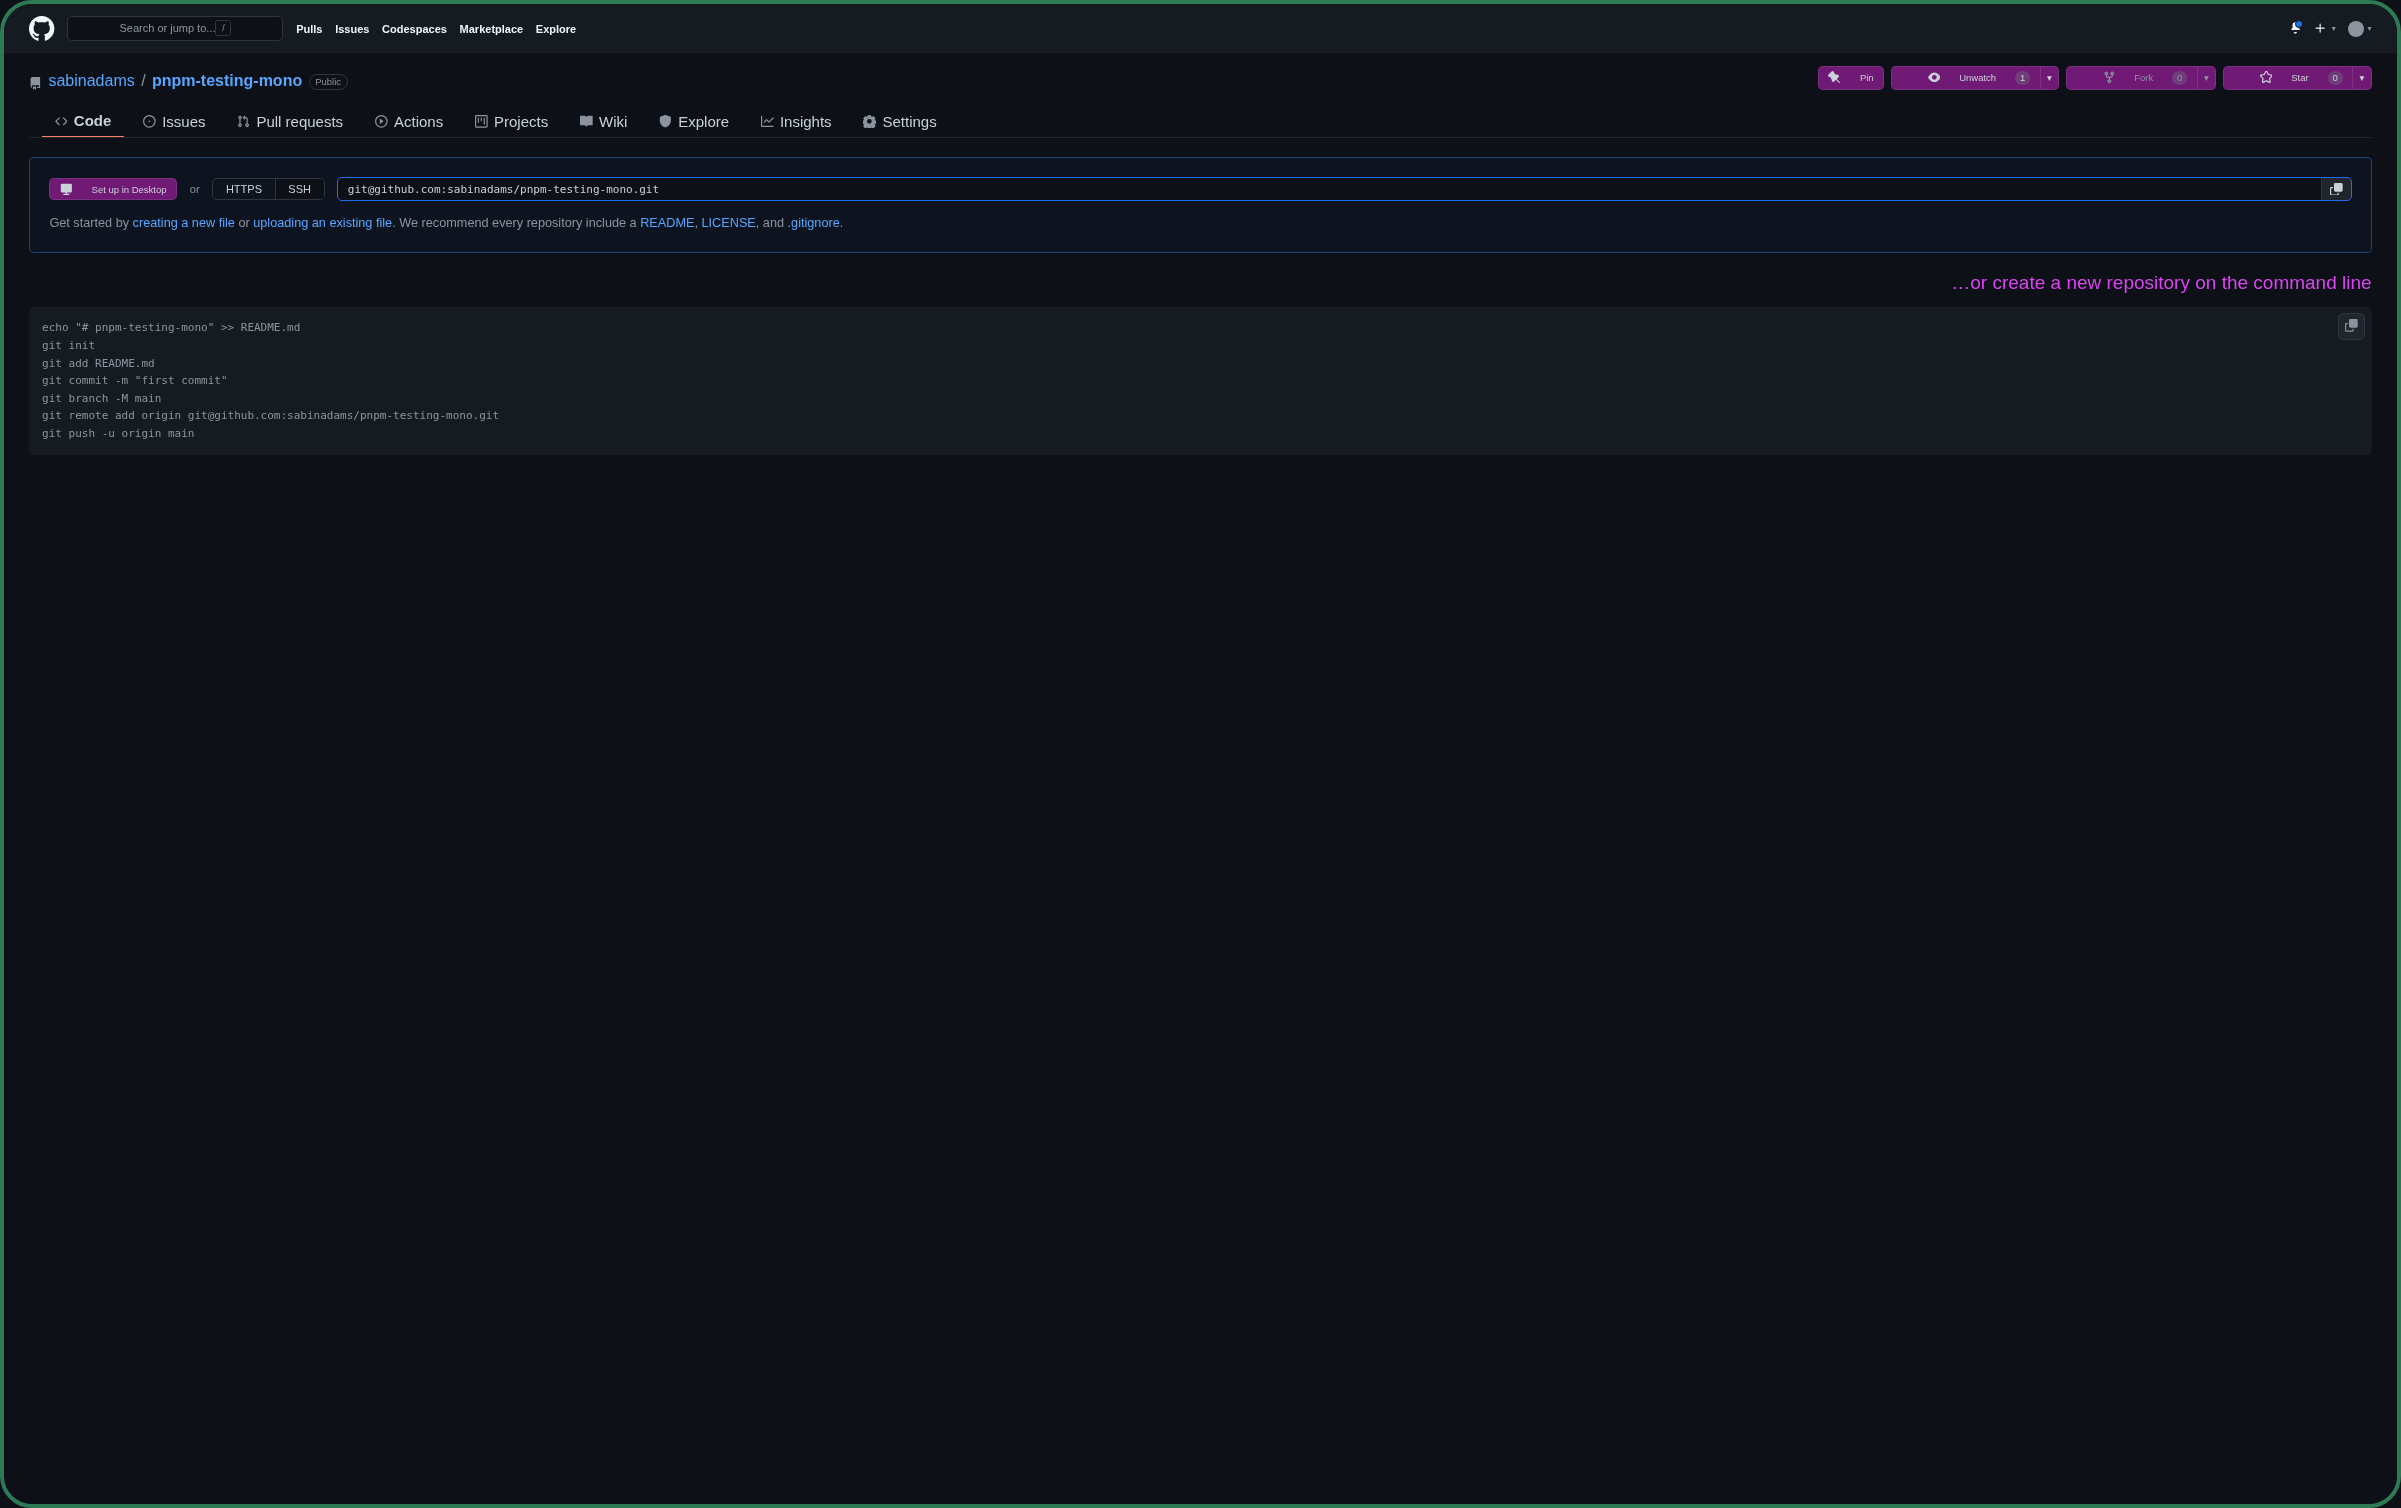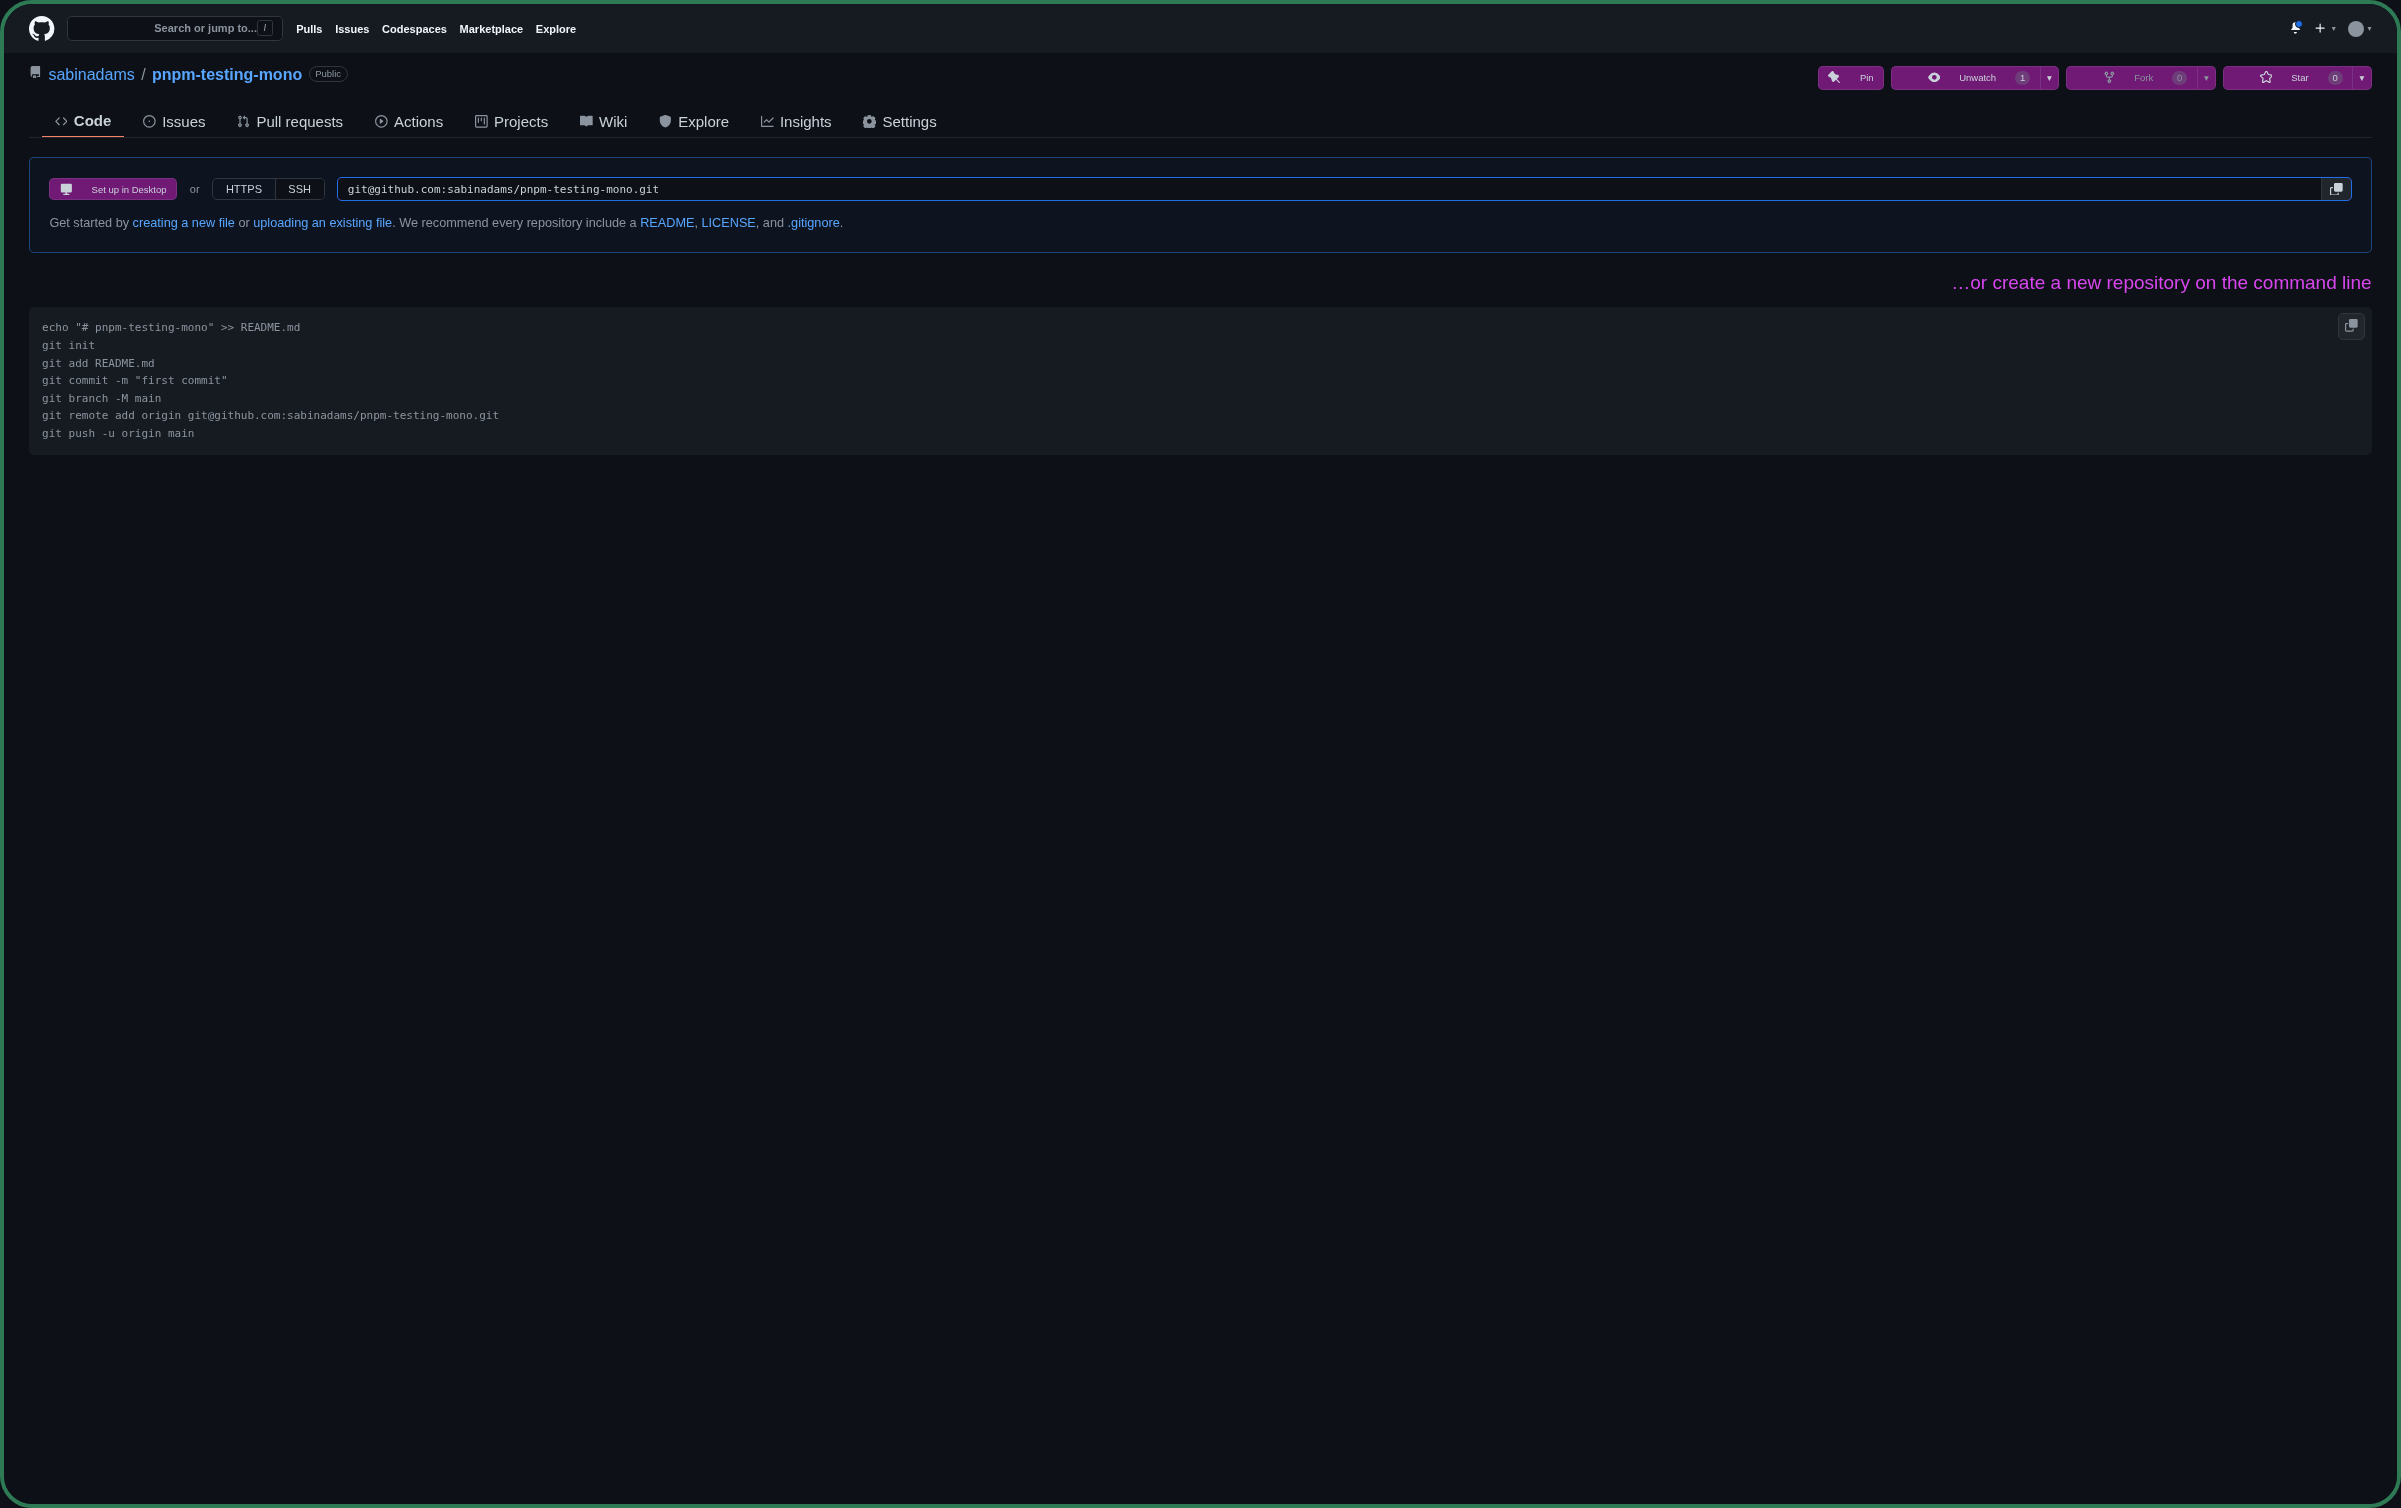"Search or jump to..." .search-box { font-weight: bold -> none; justify-content: flex-end -> center }
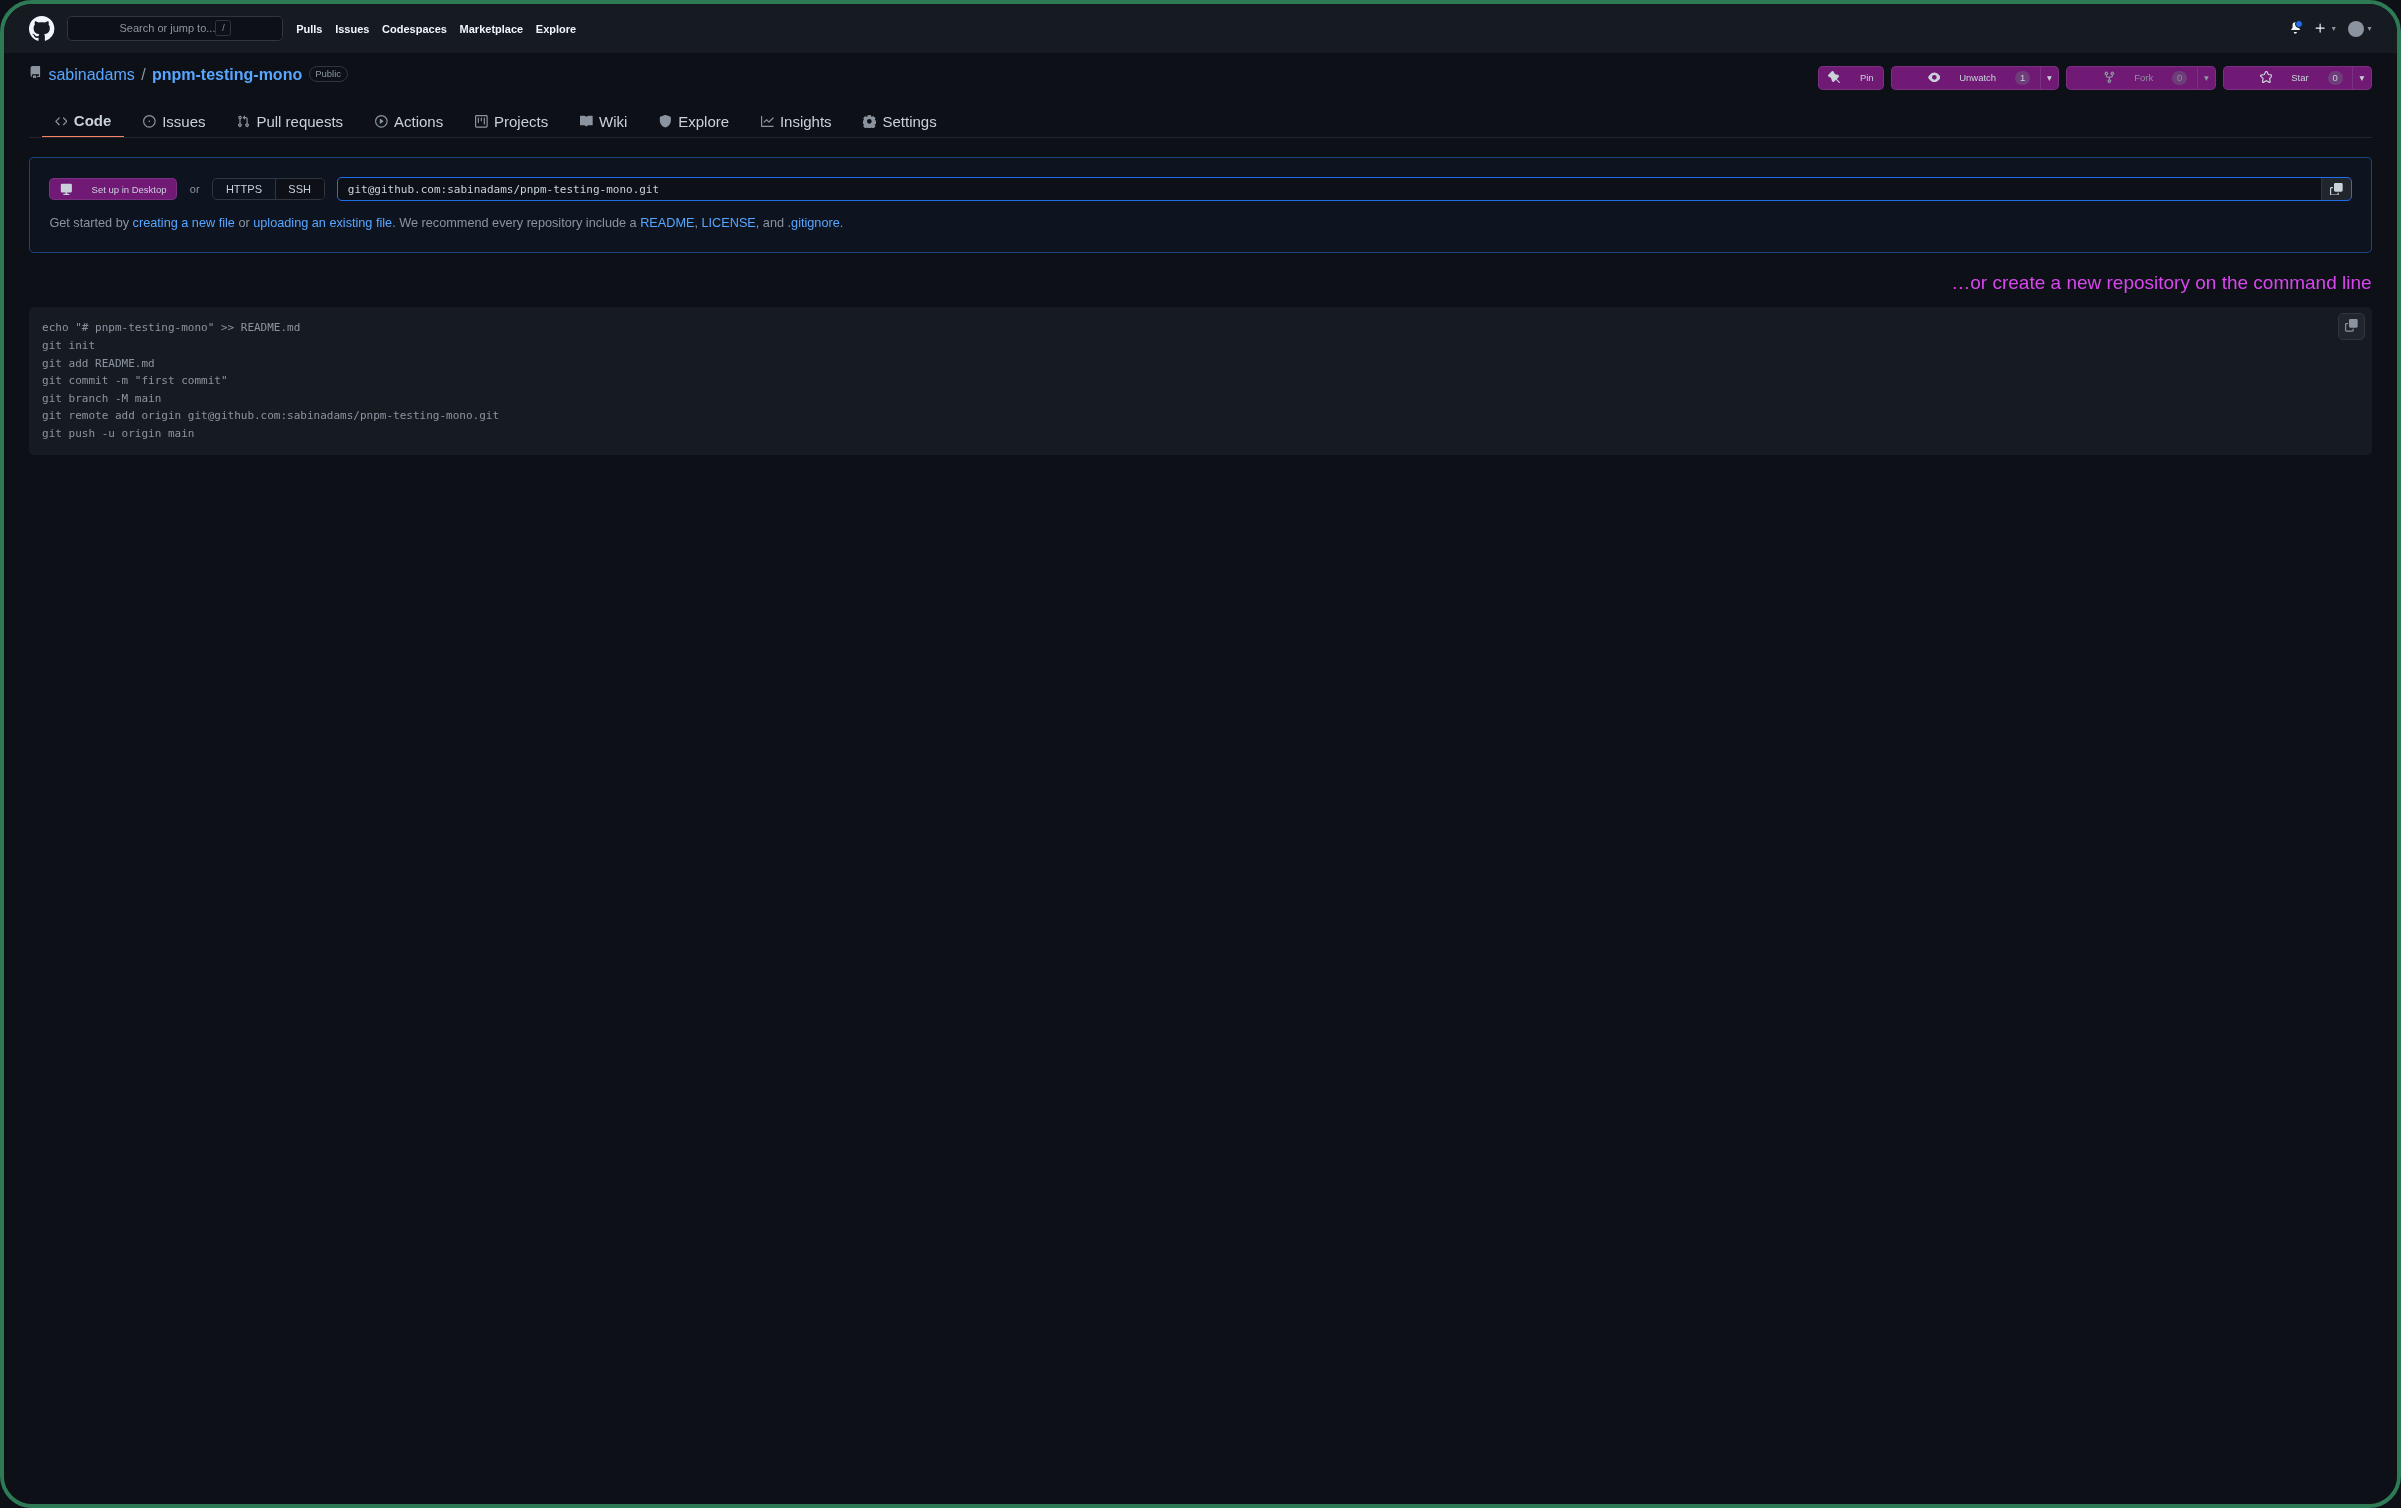"sabinadams" .repo-title-row { align-items: flex-start -> flex-end }
